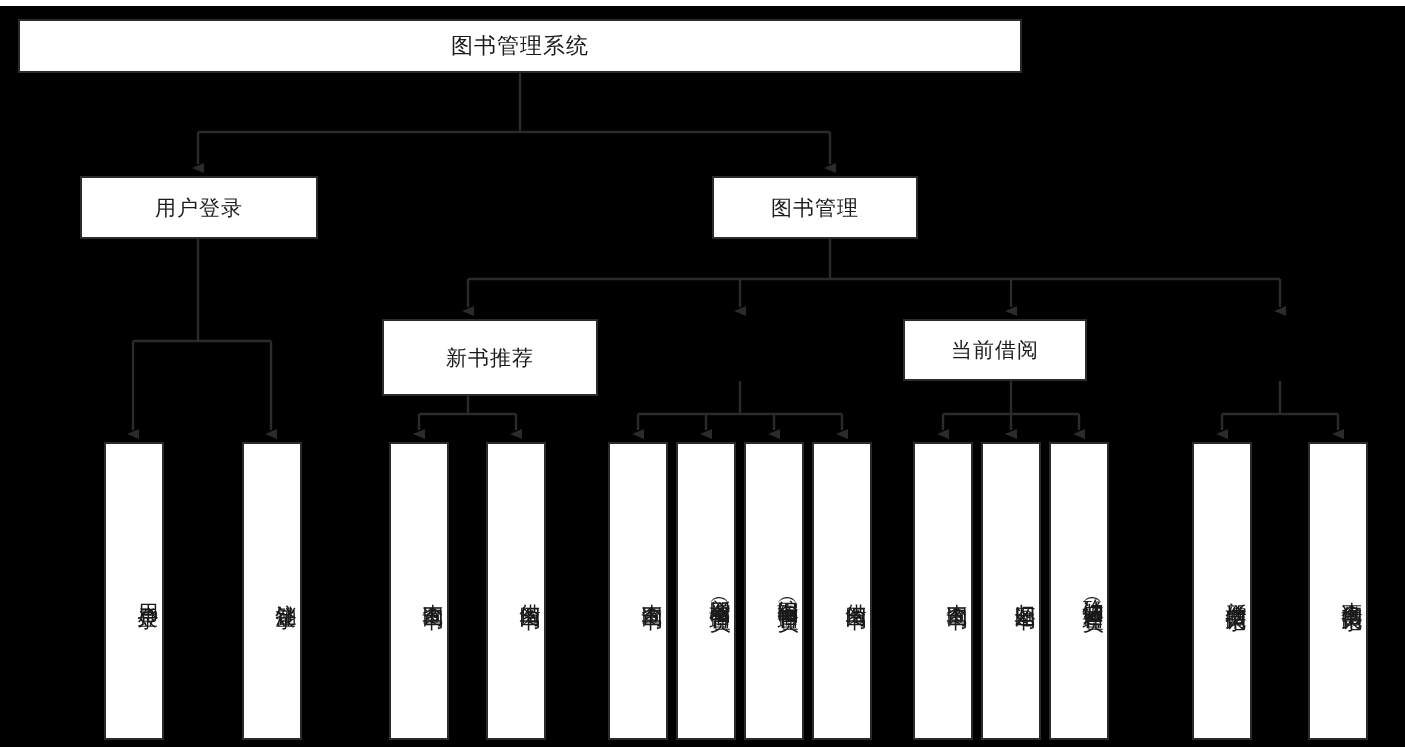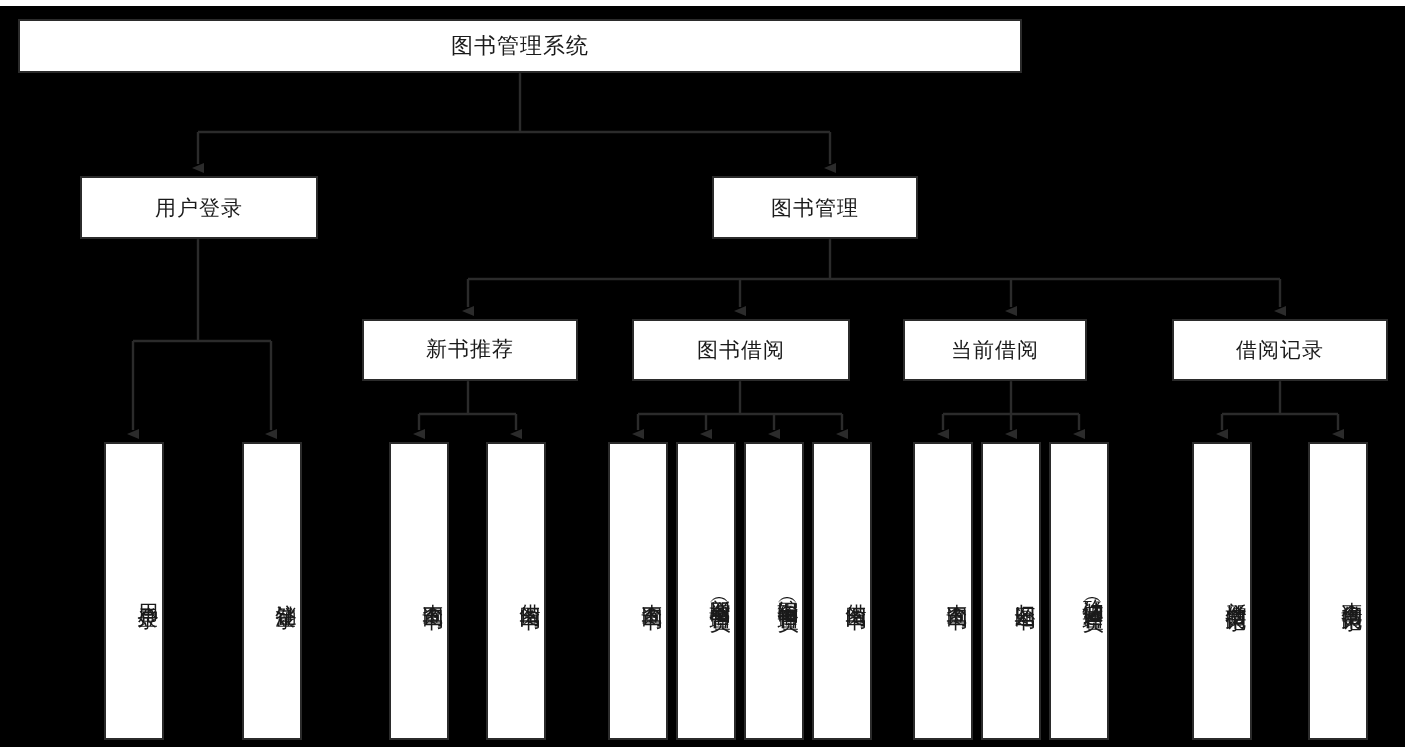"新书推荐" div.node { font-family: Liberation Serif, serif -> none; height: 62px -> 77px; left: 362px -> 382px }
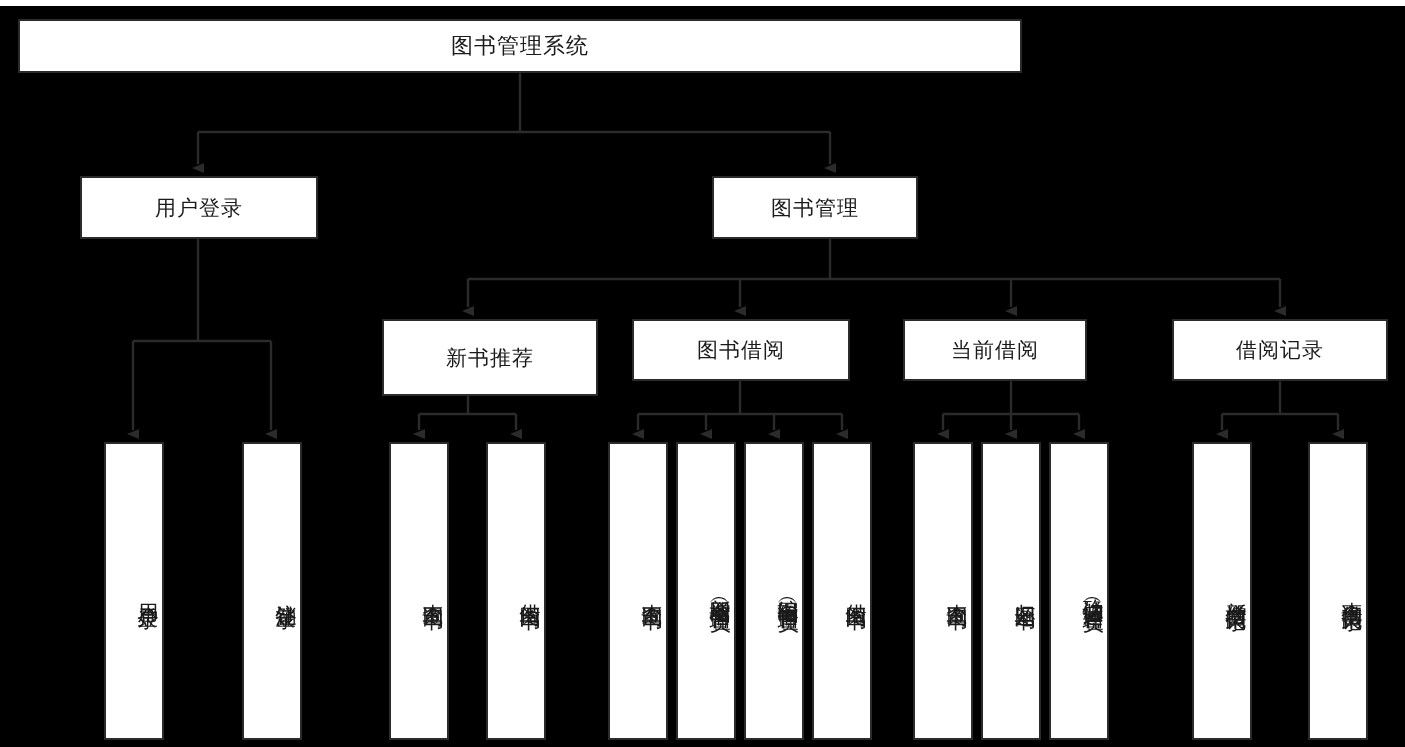"图书借阅" div.node { html: <div> <span>图书借阅</span> </div> -> none }
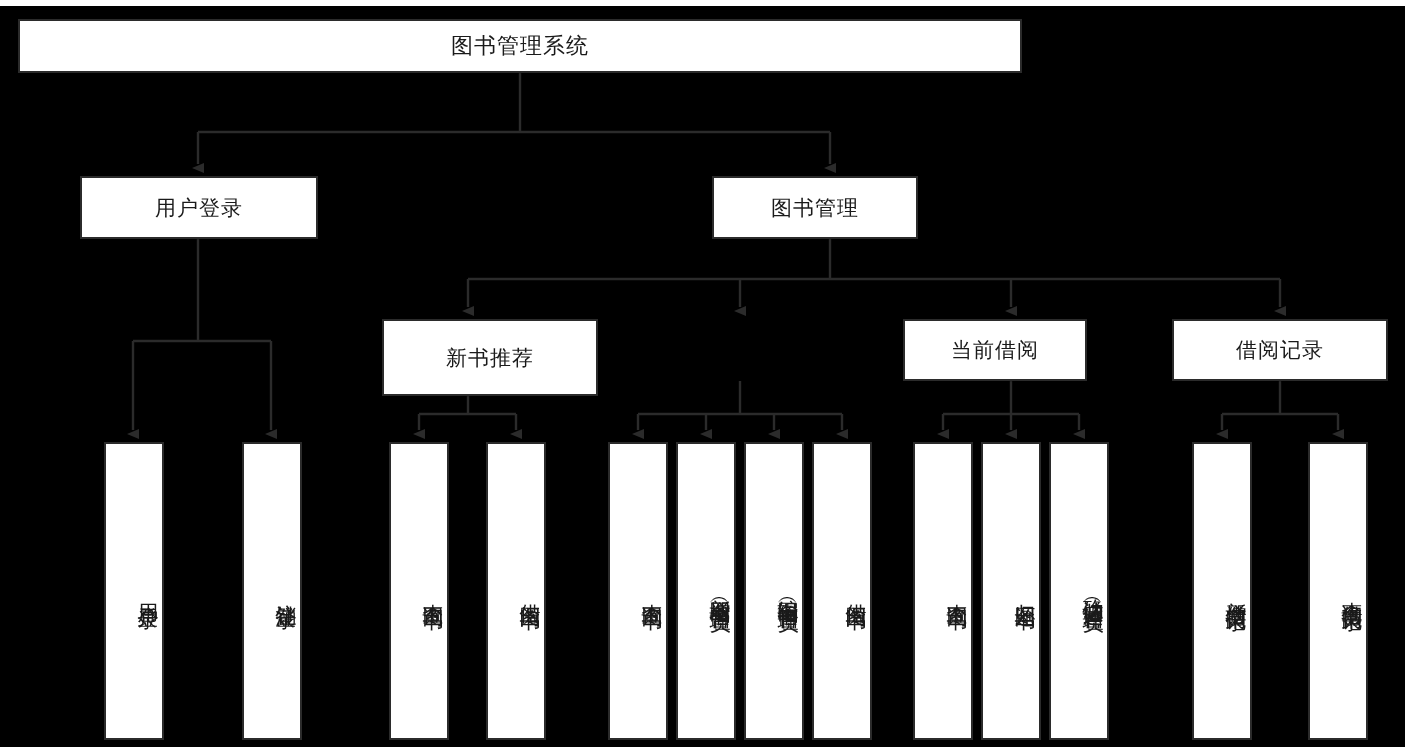"借阅记录" div.node { html: <div> <span>借阅记录</span> </div> -> none }
